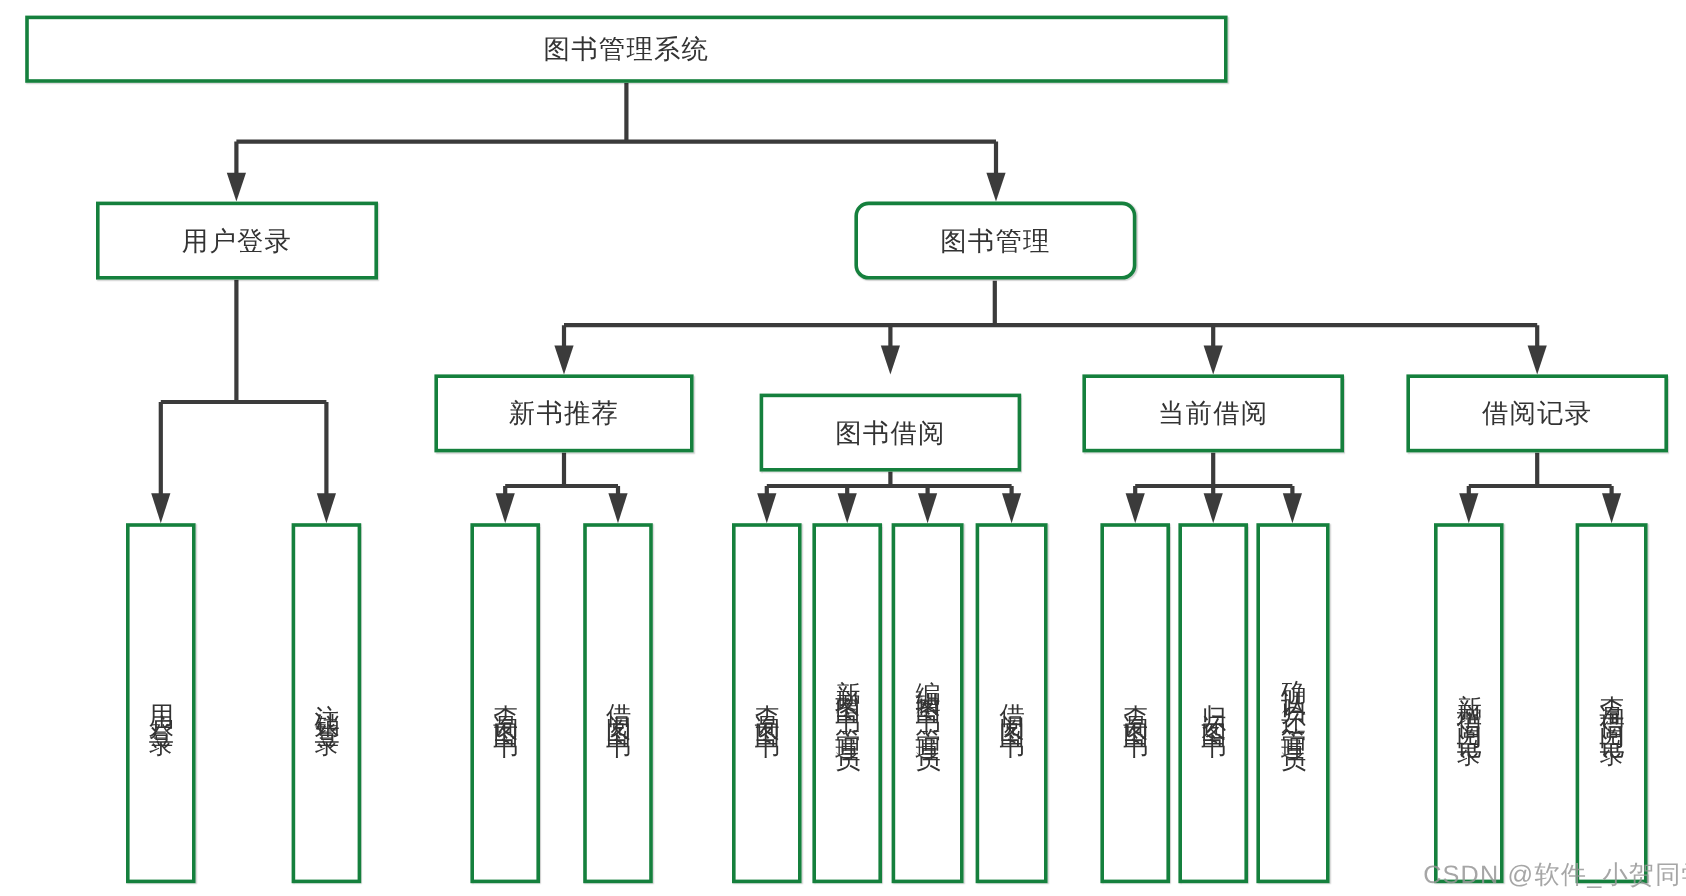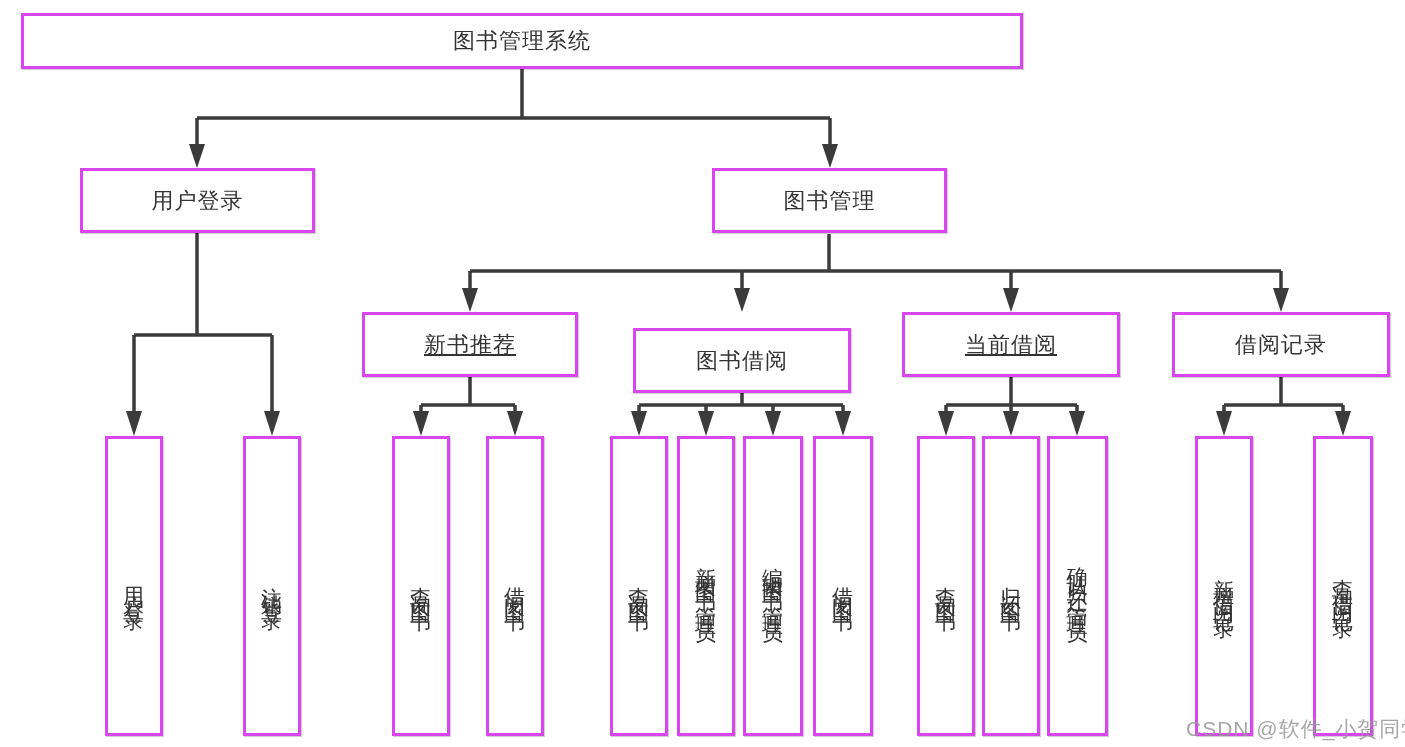"图书管理系统" .node { border: 3px solid #d946ef -> 3px solid #15803d }
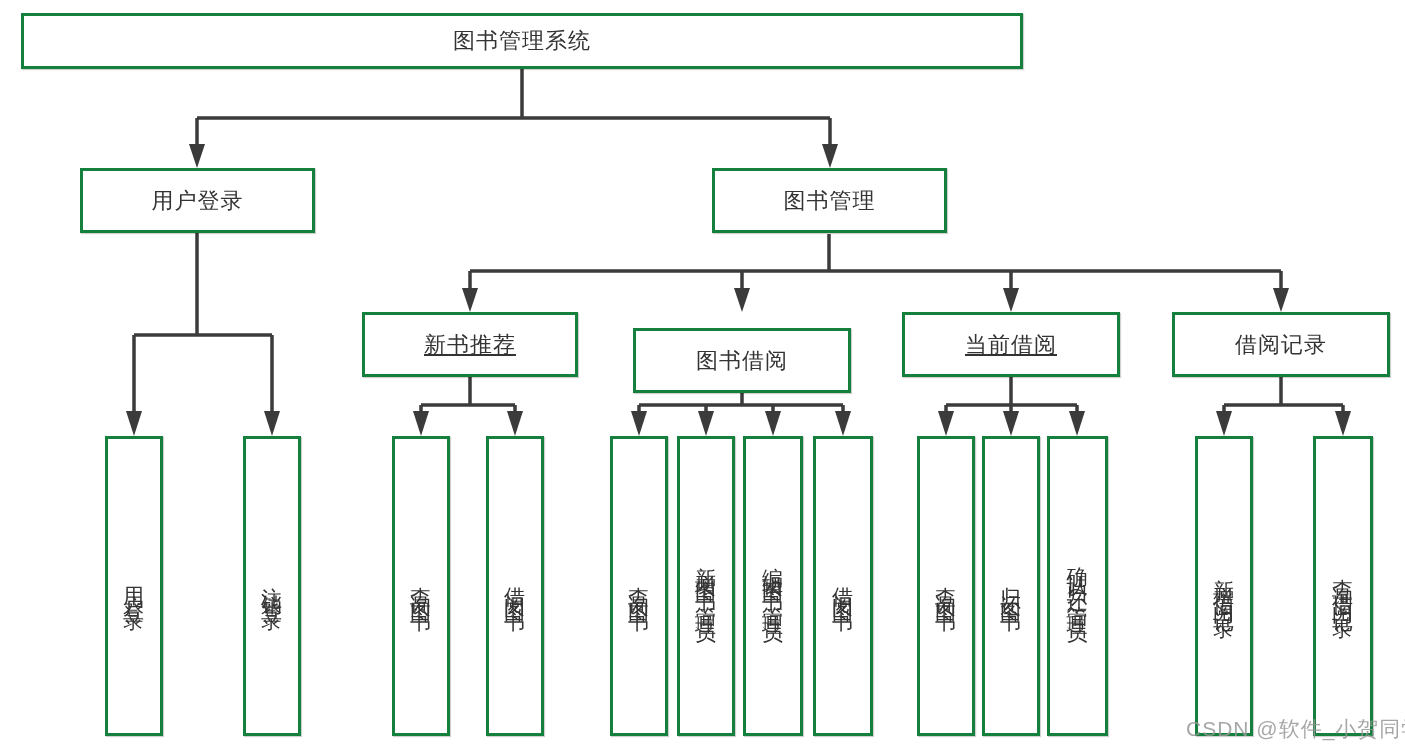"图书管理" div.node { border-radius: none -> 12px }
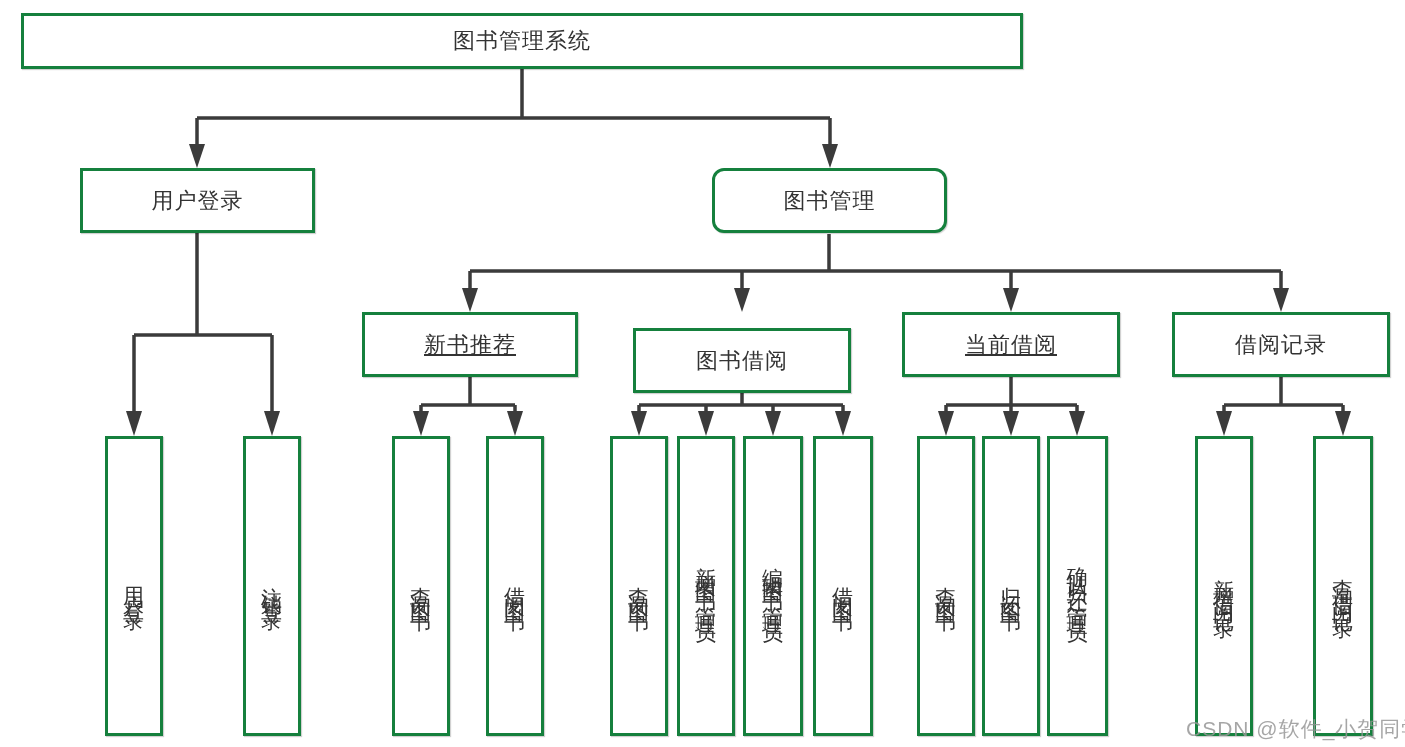"新书推荐" div.node { text-decoration: underline -> none }
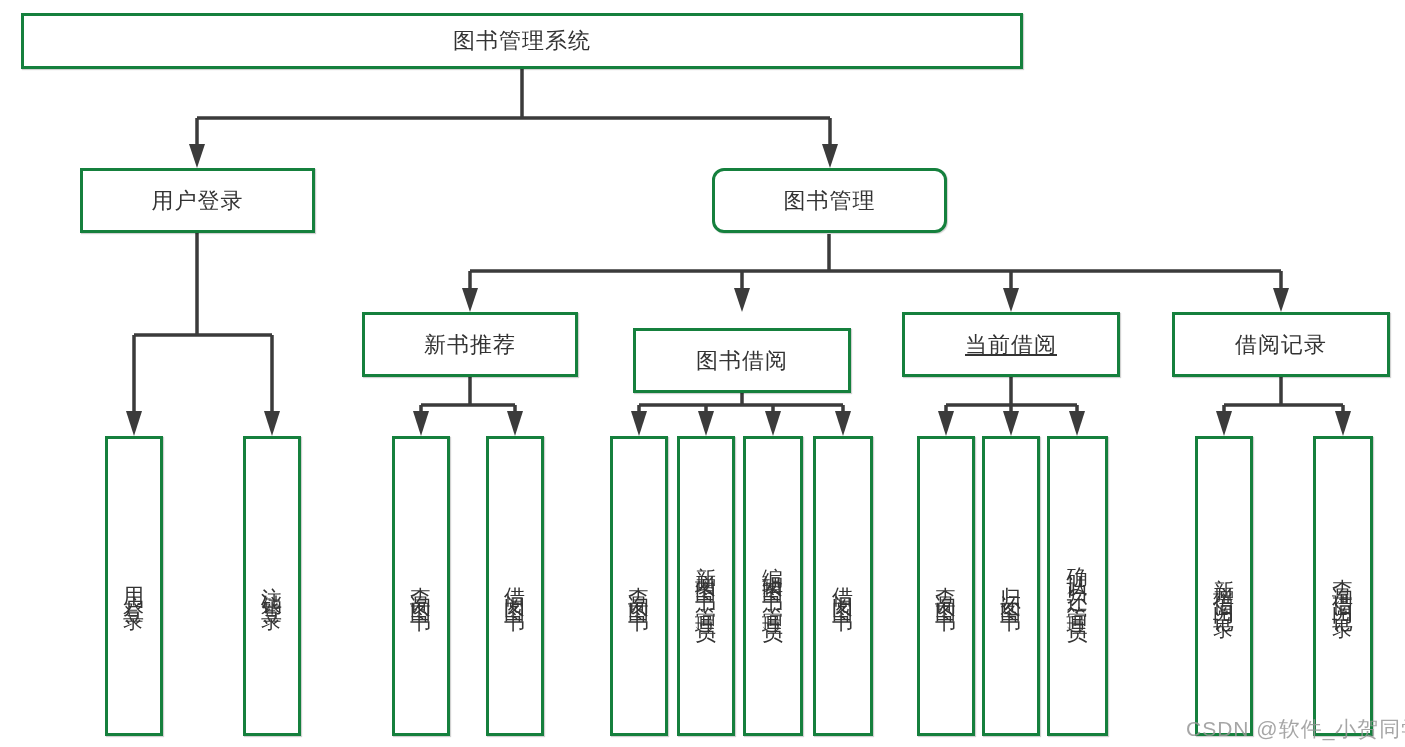"当前借阅" div.node { text-decoration: underline -> none }
